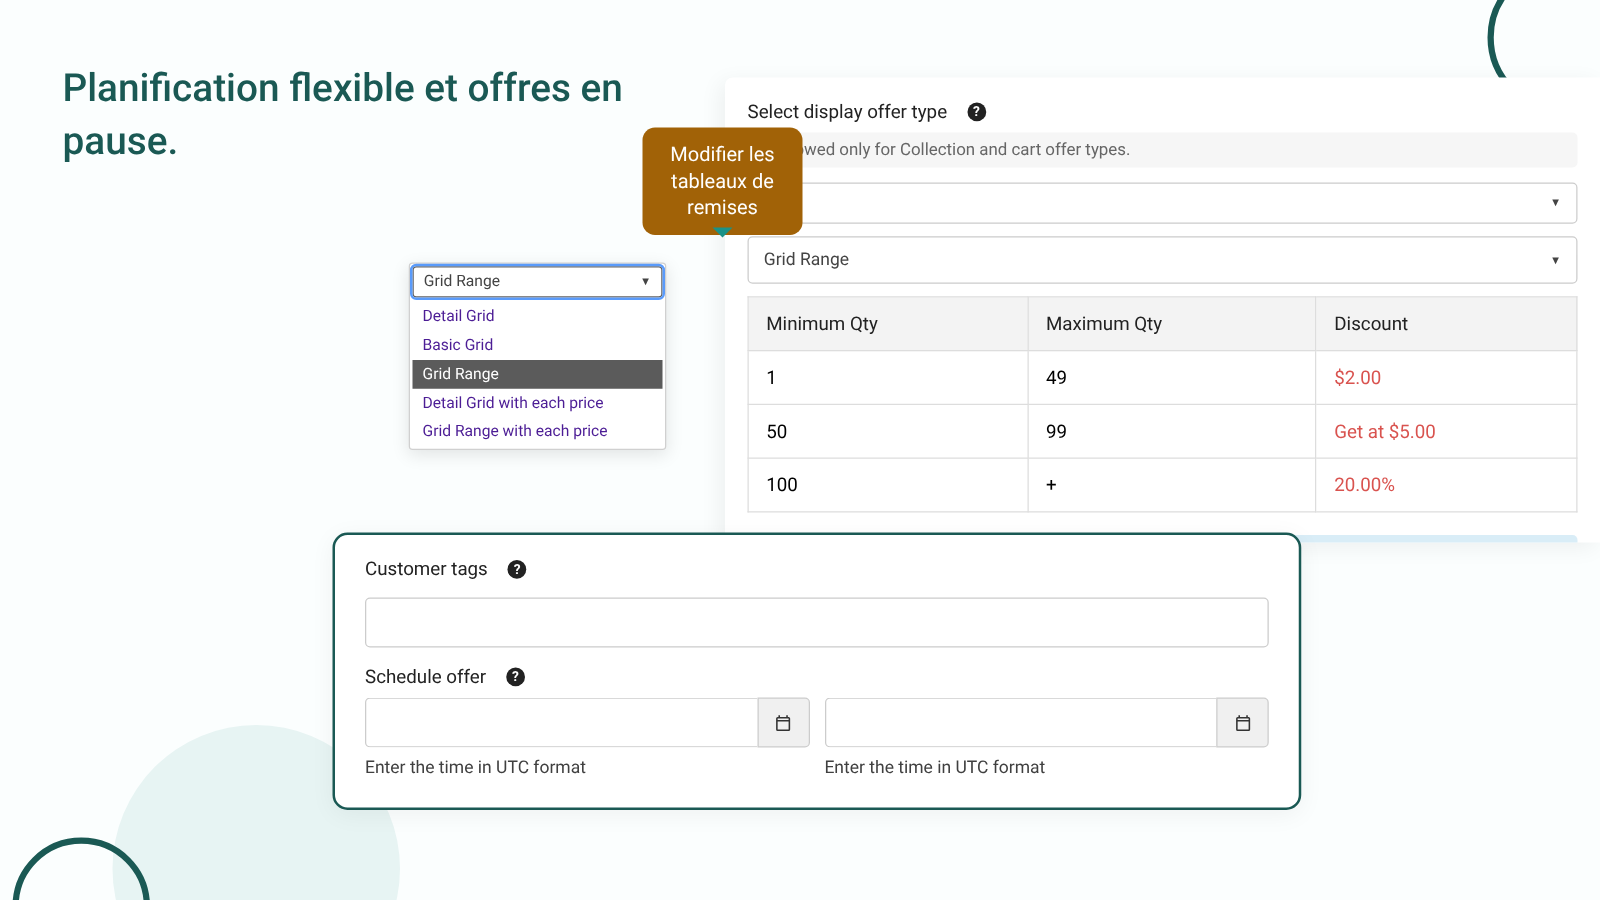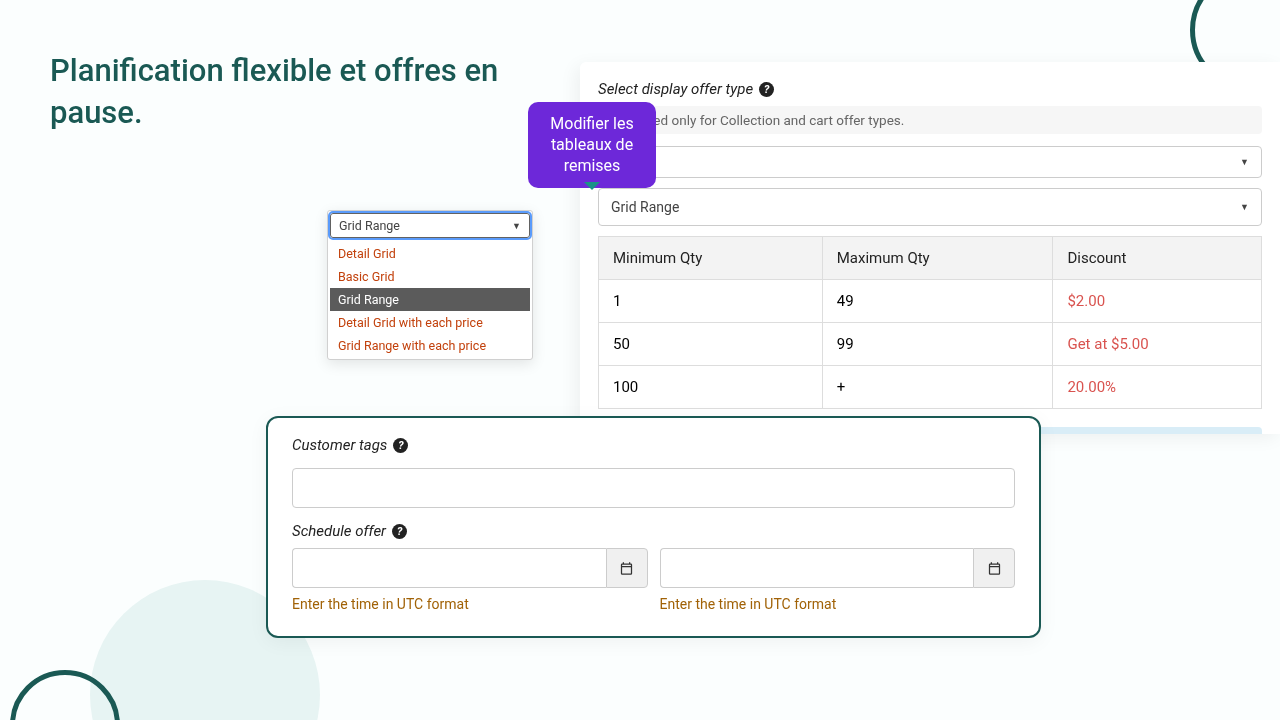"Select display offer type" .label-row { font-style: italic -> none; gap: 6px -> 16px }
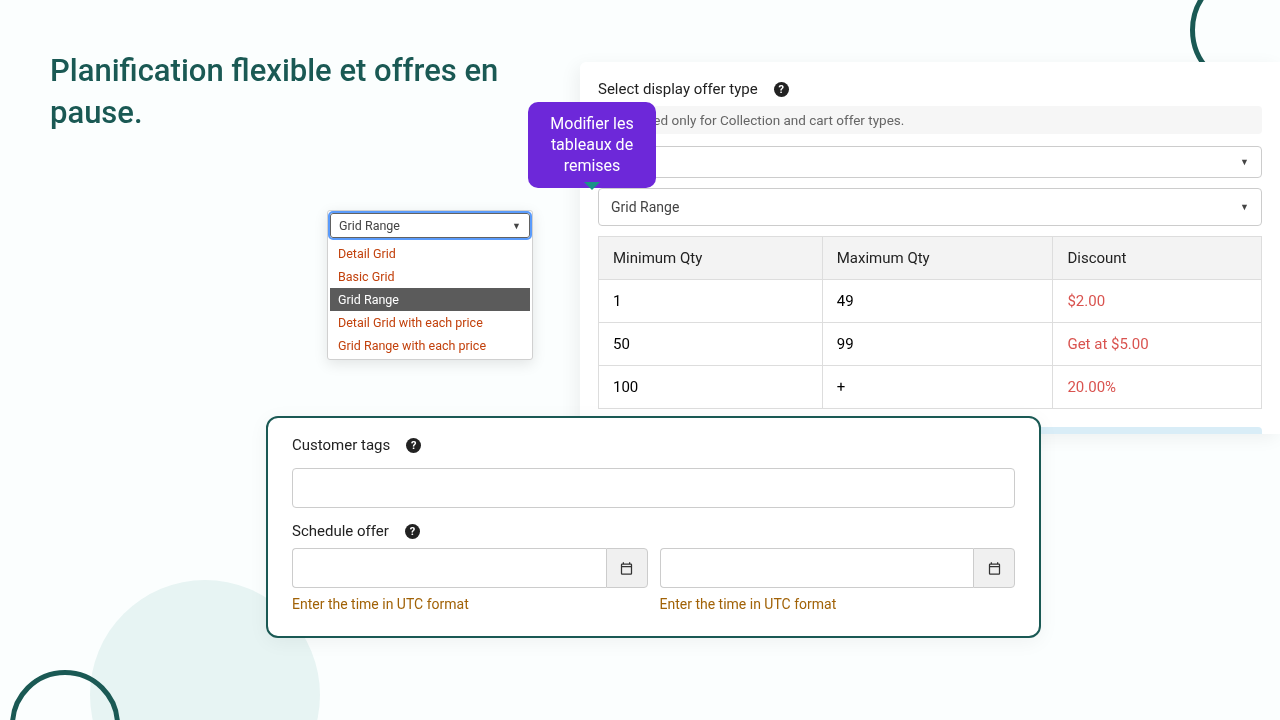"Modifier les tableaux de remises" .tooltip-bubble { background: #6d28d9 -> #a16207; left: 528px -> 514px }
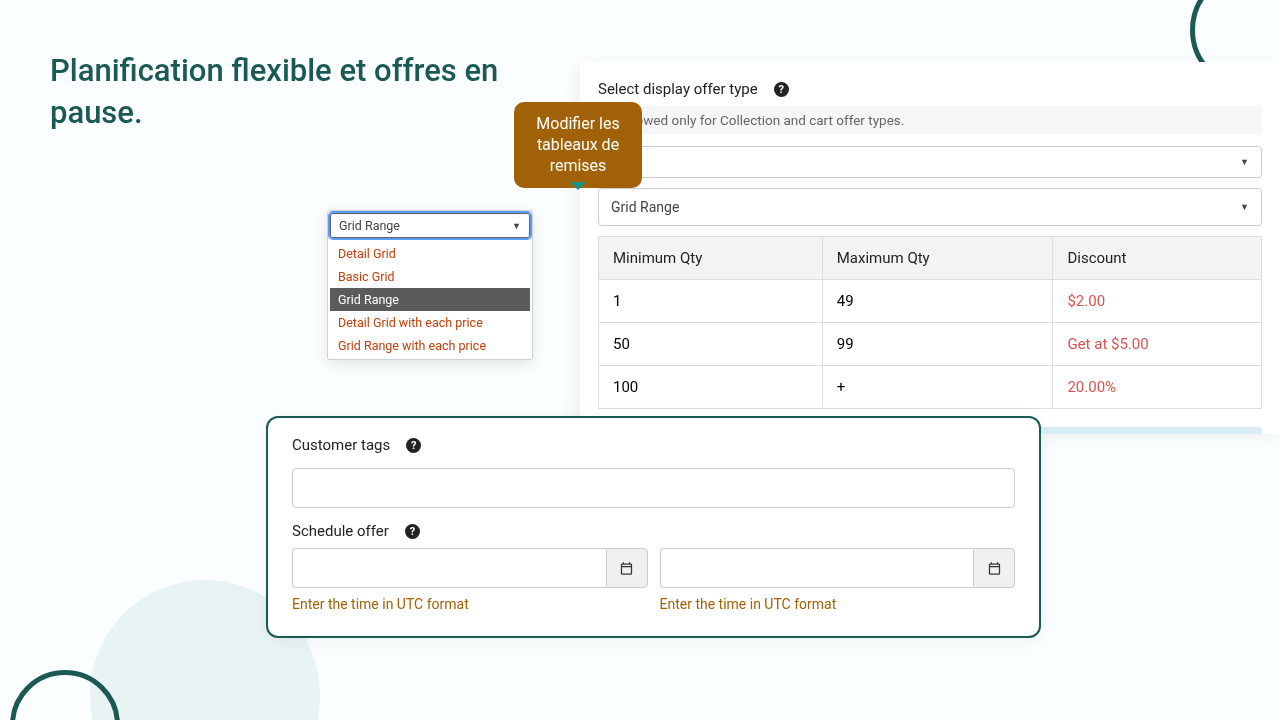"Detail Grid" .dropdown-list .opt { color: #c2410c -> #4c1d95 }
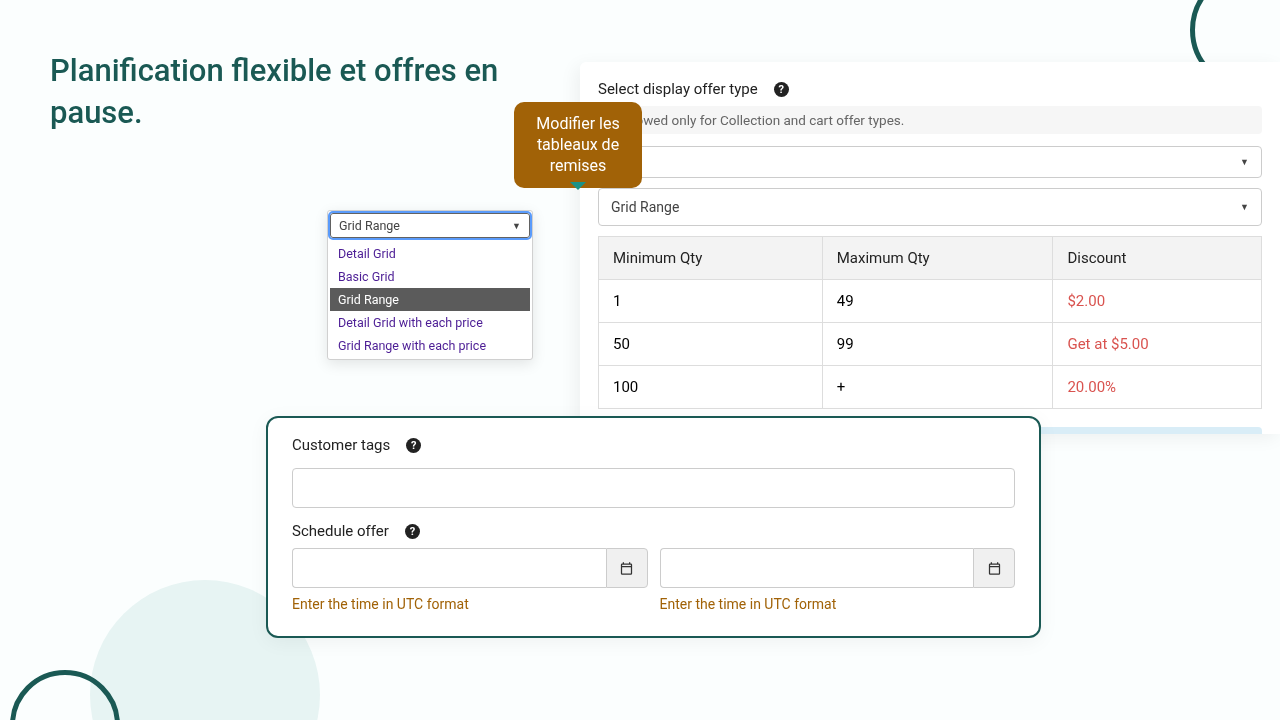"Customer tags" .schedule-card { top: 416px -> 426px }
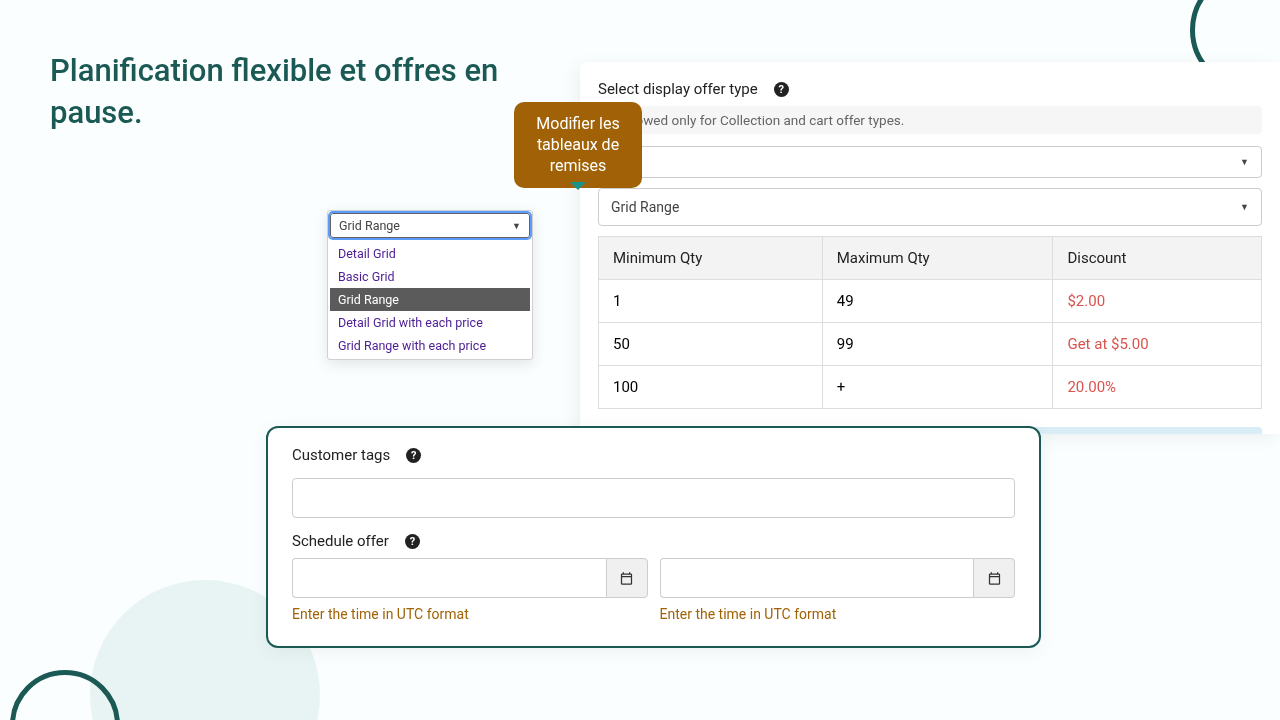"Enter the time in UTC" .hint { color: #a16207 -> #404040 }
